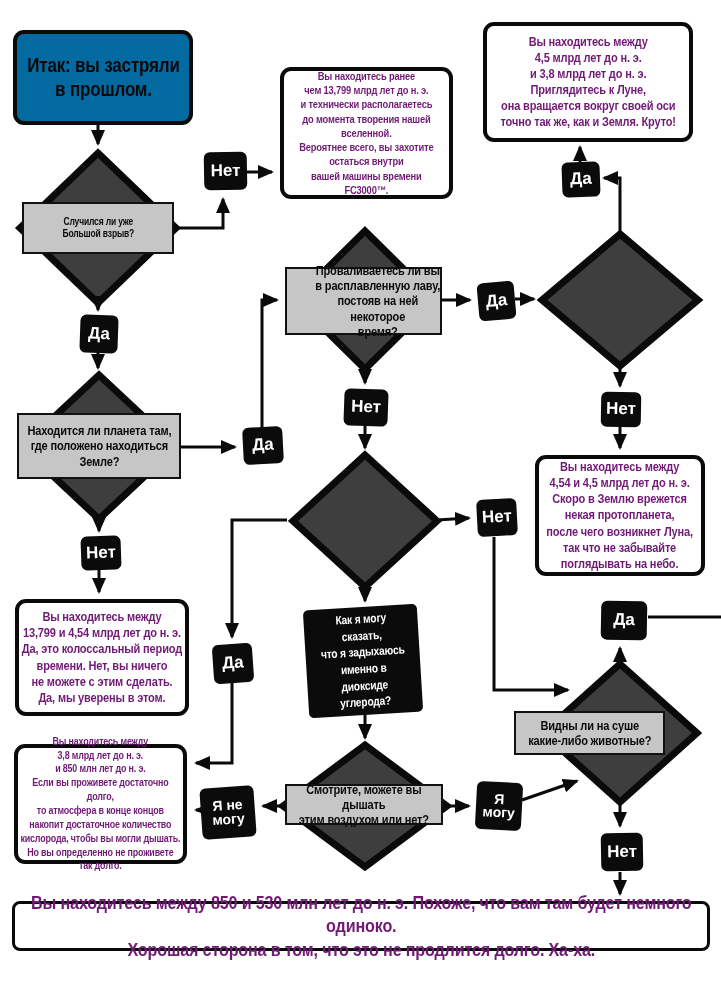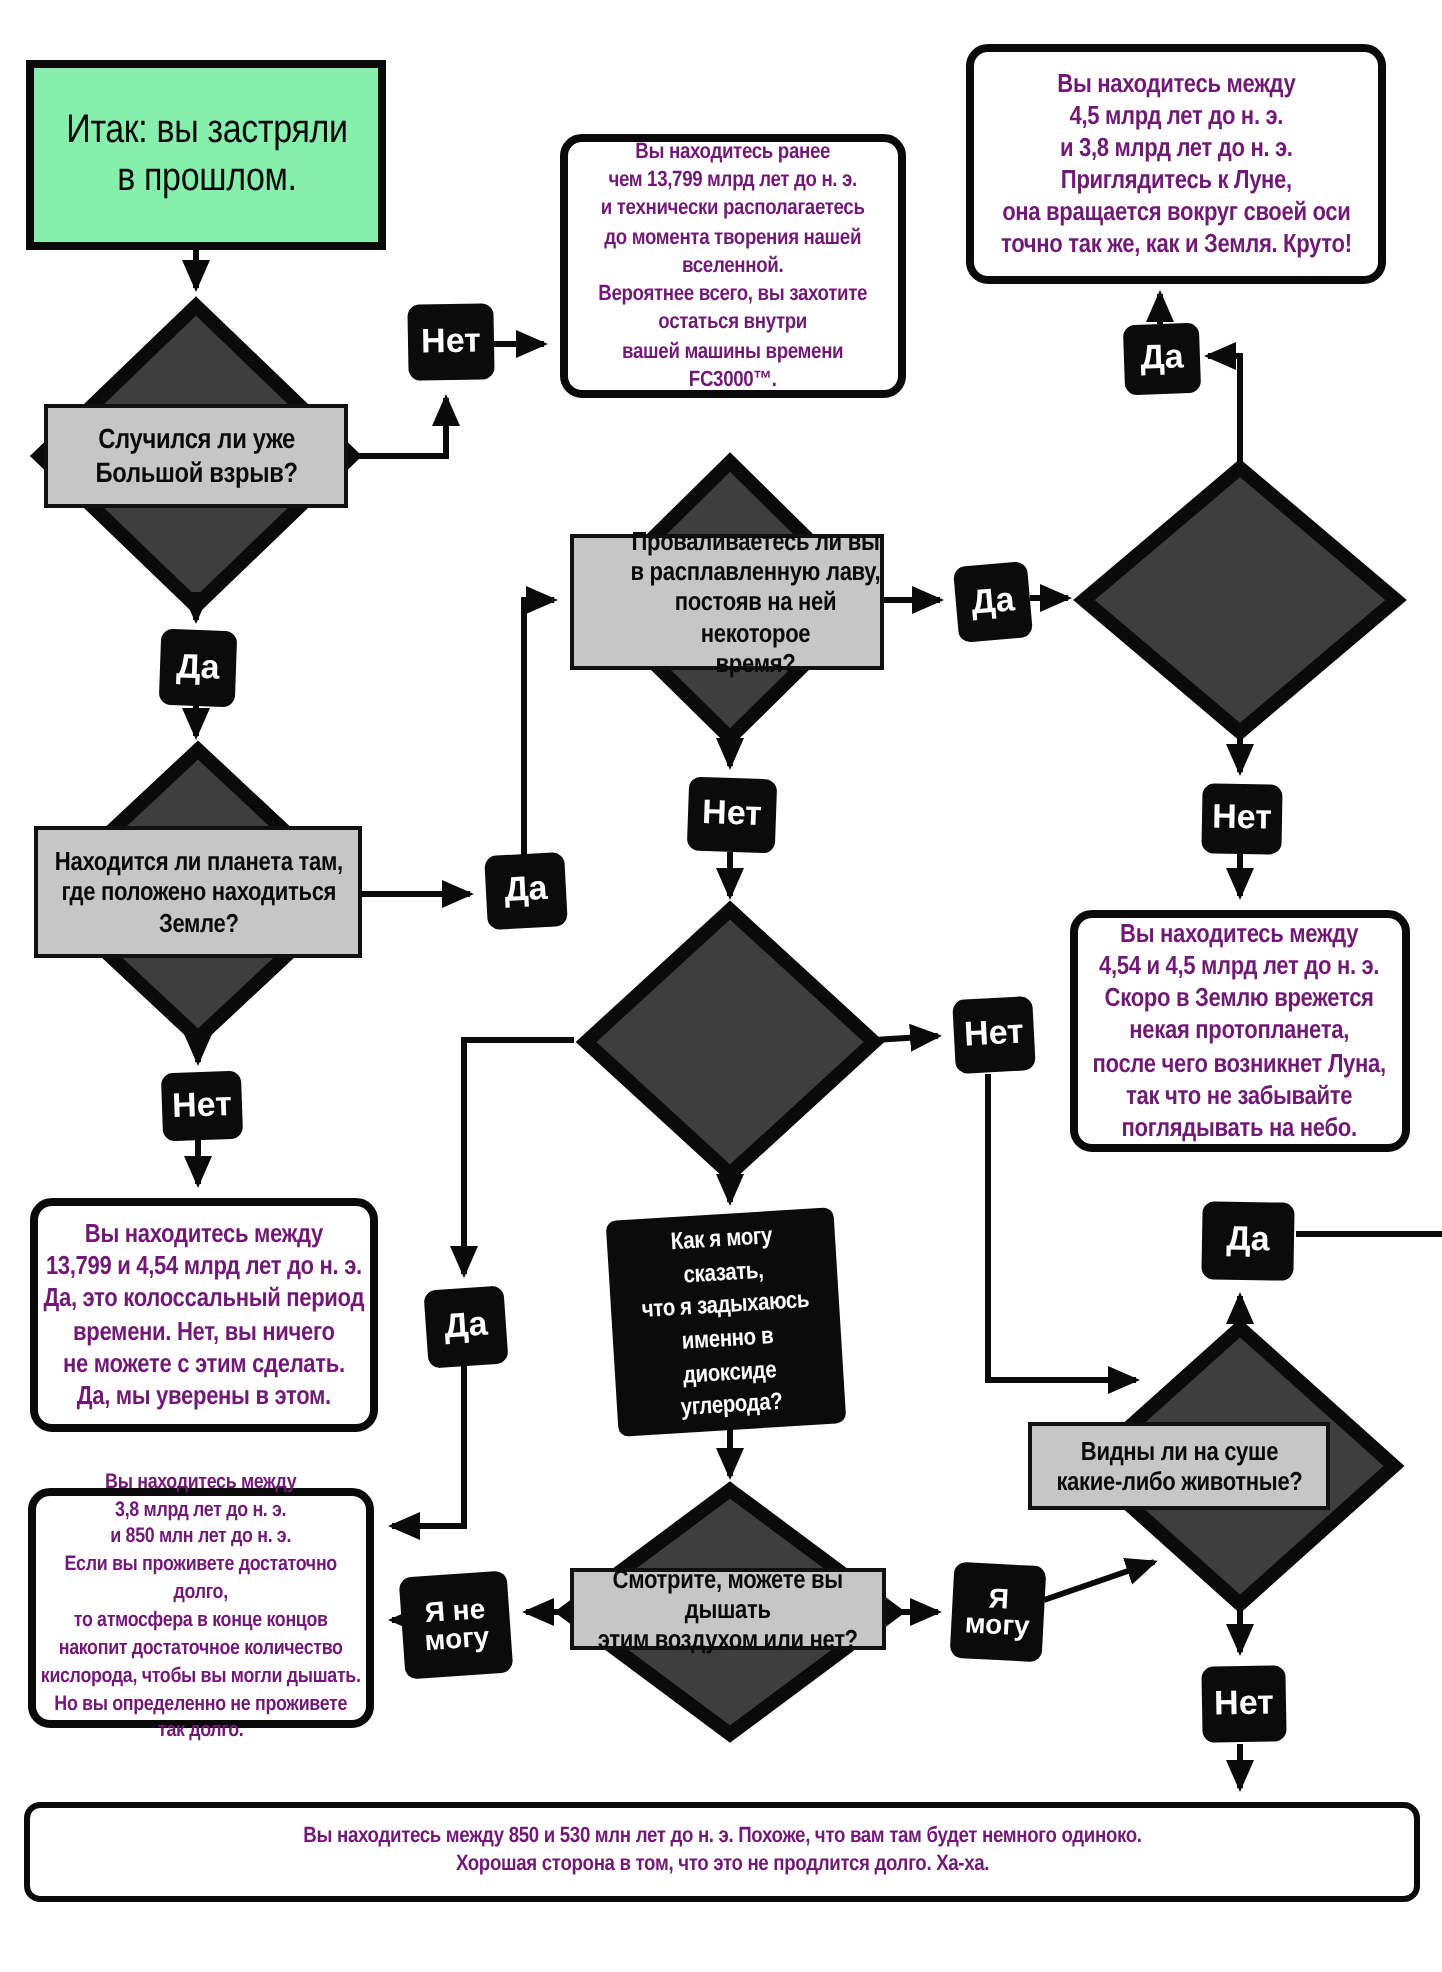"Итак: вы застряли" .start { background: #86efac -> #0369a1; border-radius: 0 -> 11px; font-weight: 400 -> 700 }
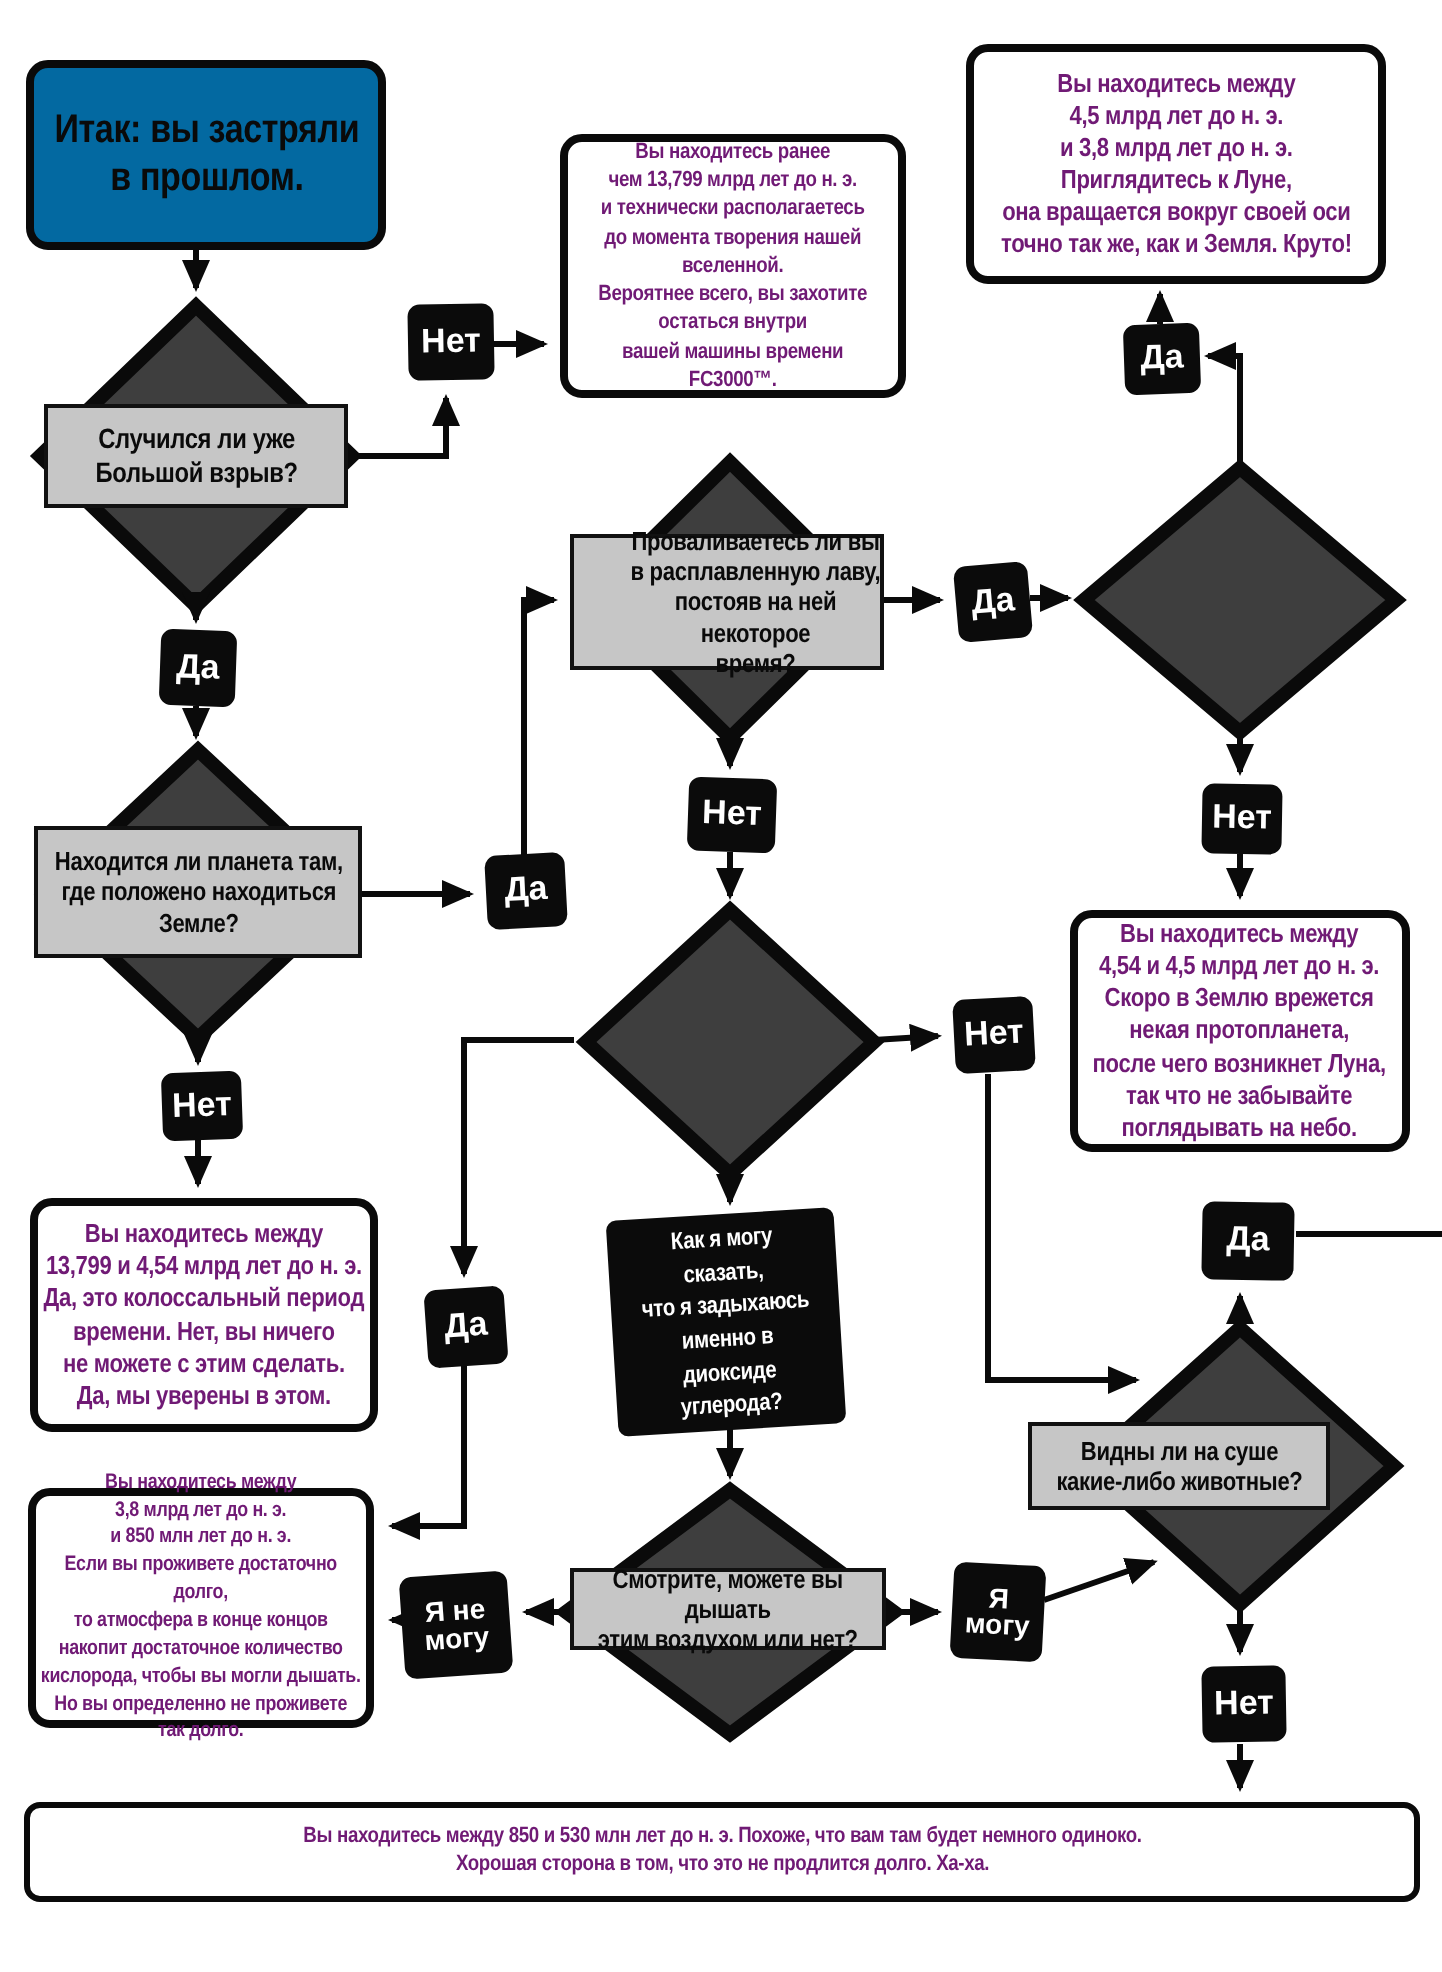"Случился ли уже" .band.big { font-size: 14px -> 10px }
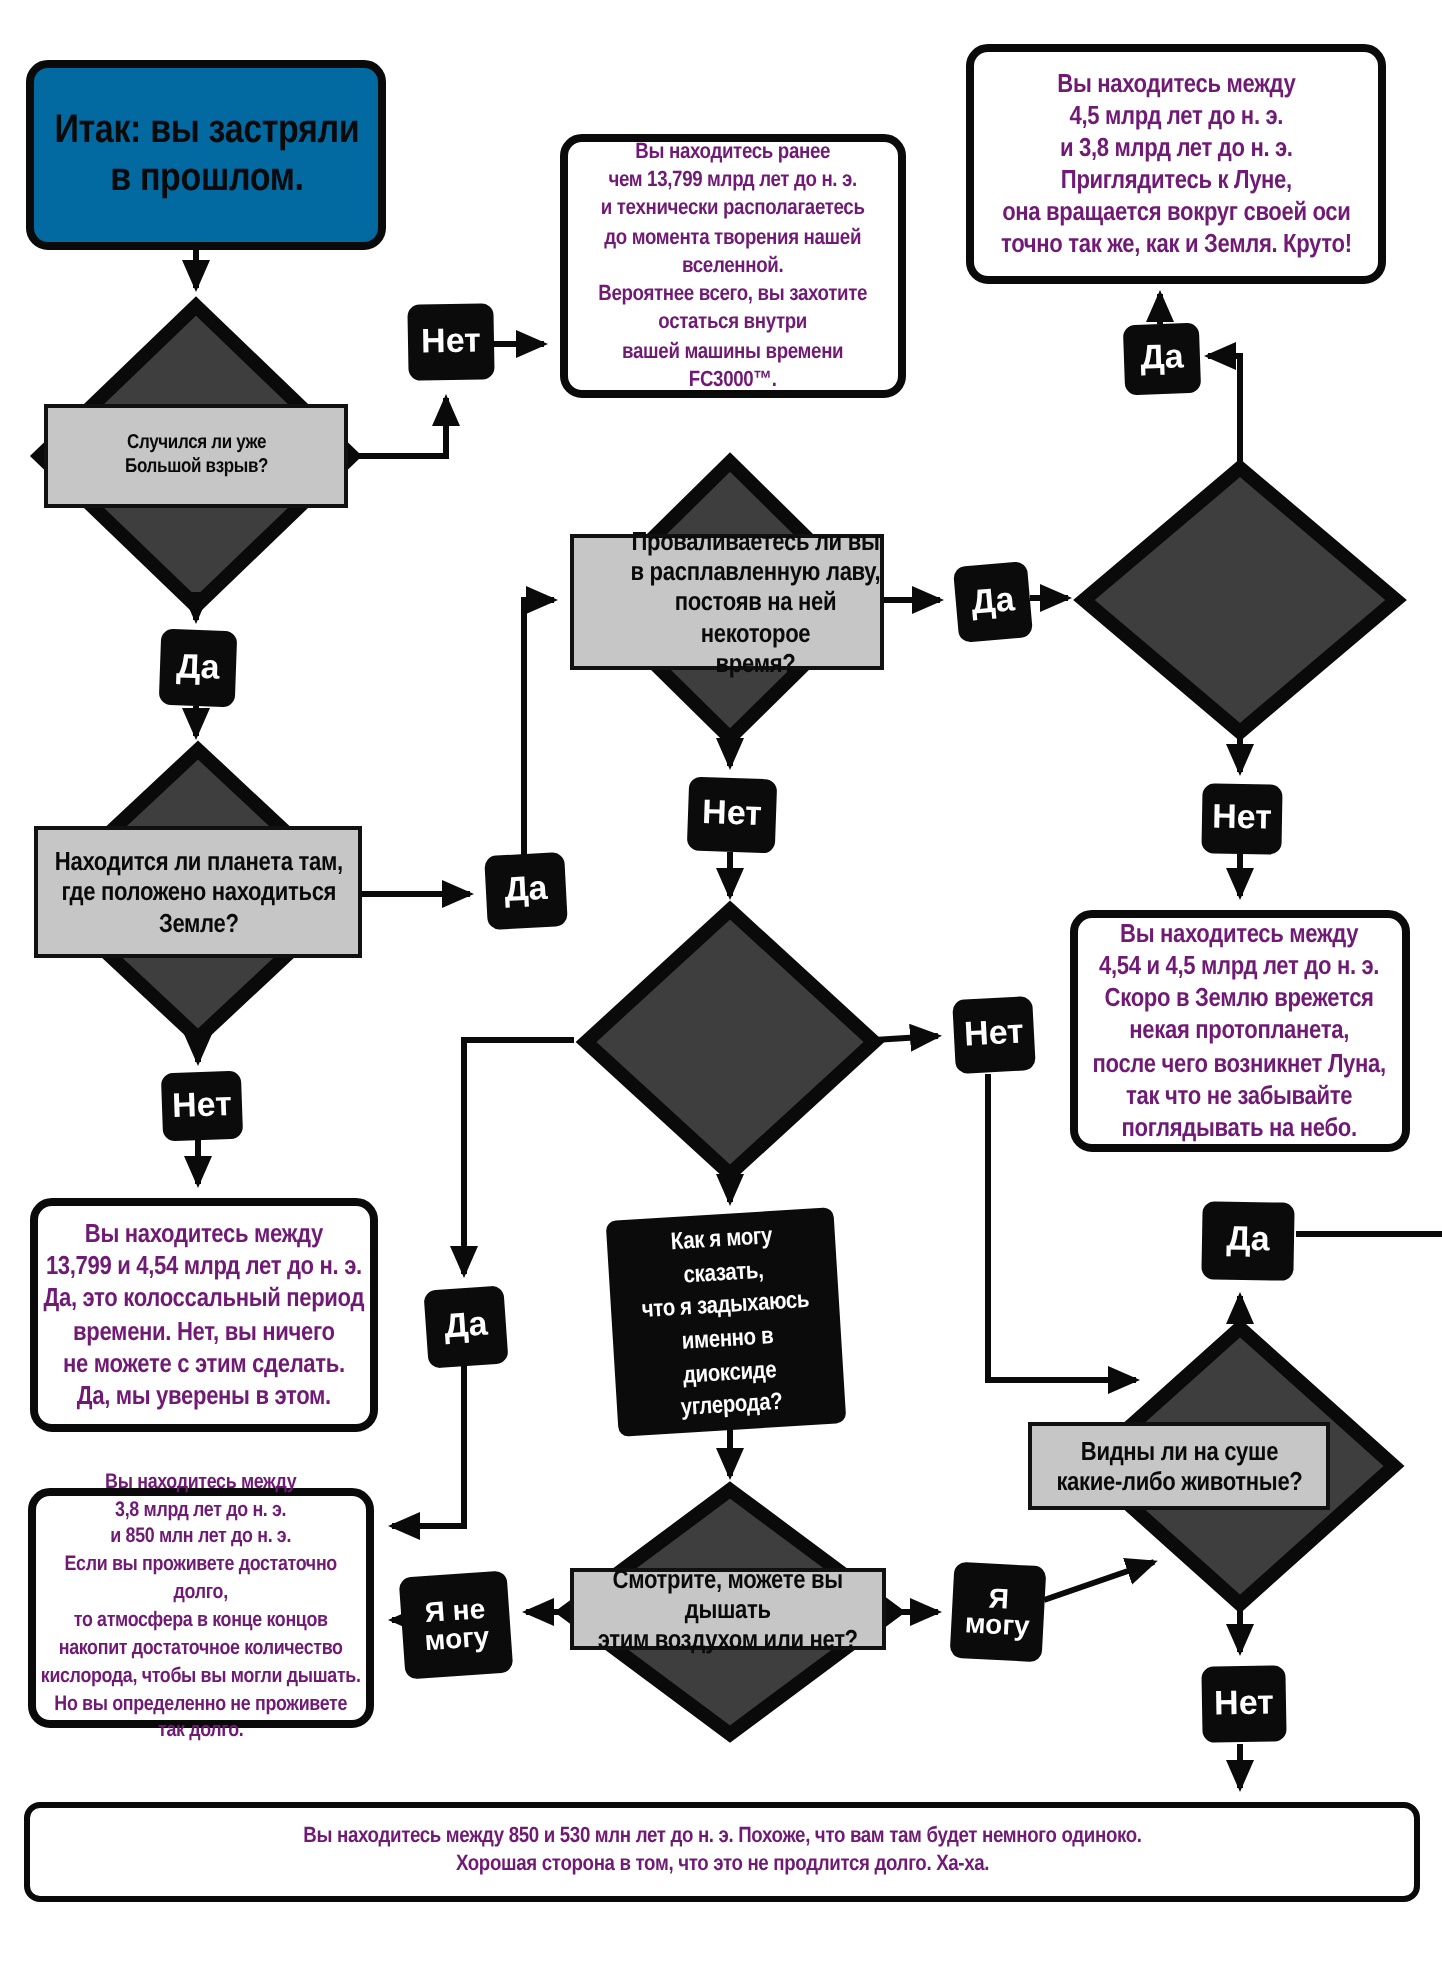"Вы находитесь между 850 и" .box.wide { font-size: 11px -> 19px }
